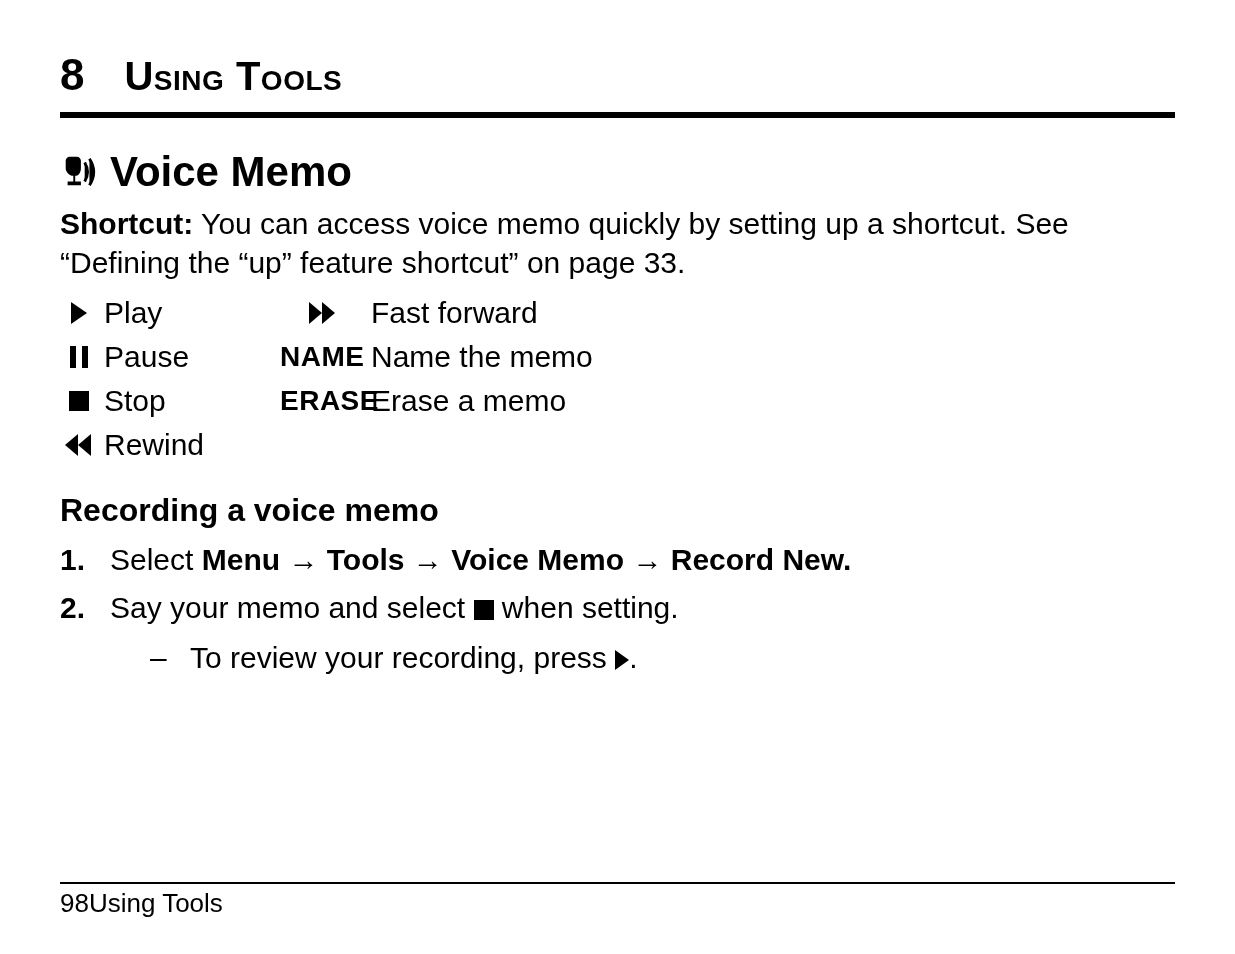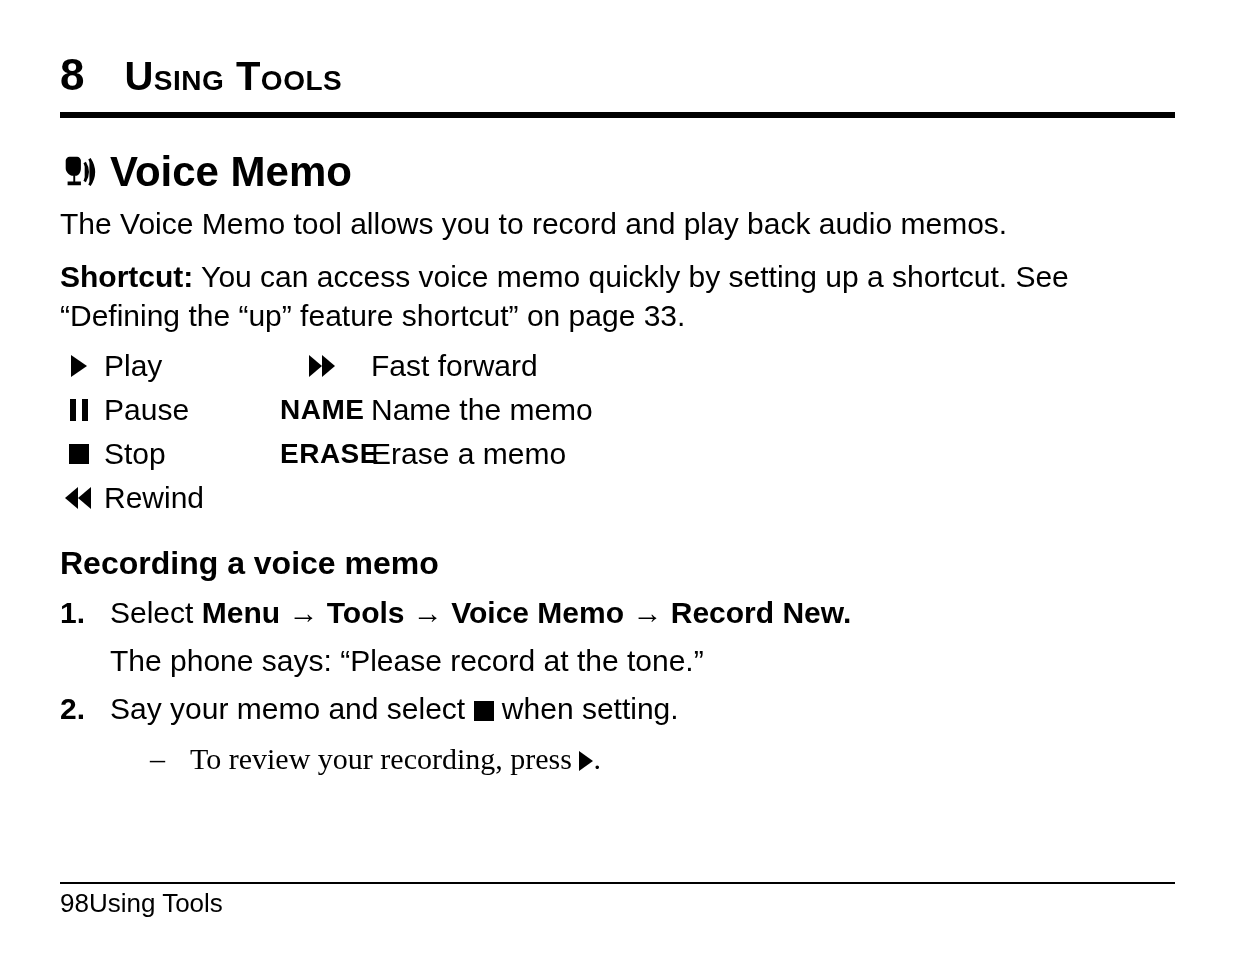"The Voice Memo tool allows" p.body-text { html: <p>The Voice Memo tool allows you to record and play back audio memos.</p> -> none }
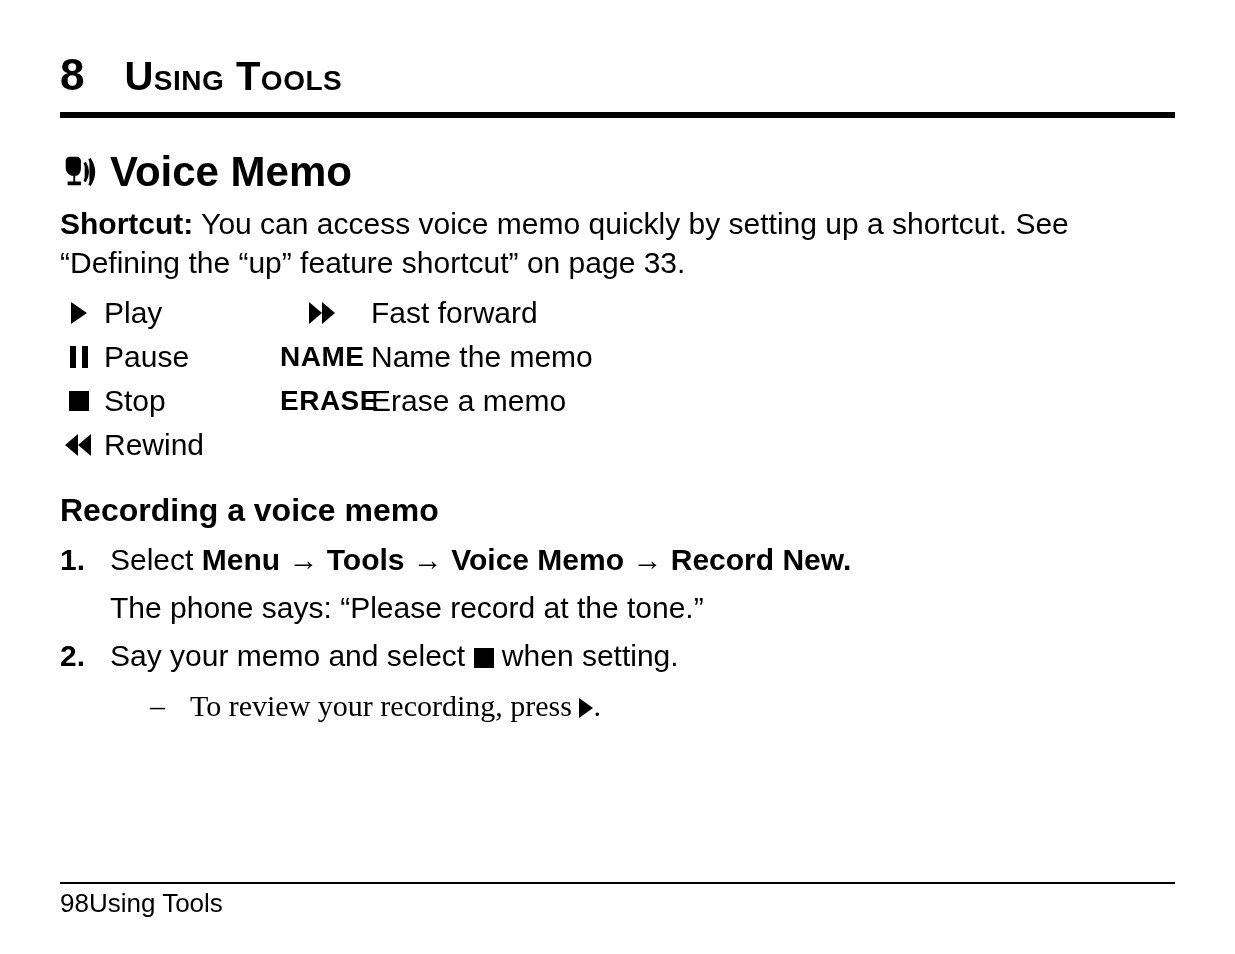"The phone says: “Please record" div.step-sub { html: <div>The phone says: “Please record at the tone.”</div> -> none }
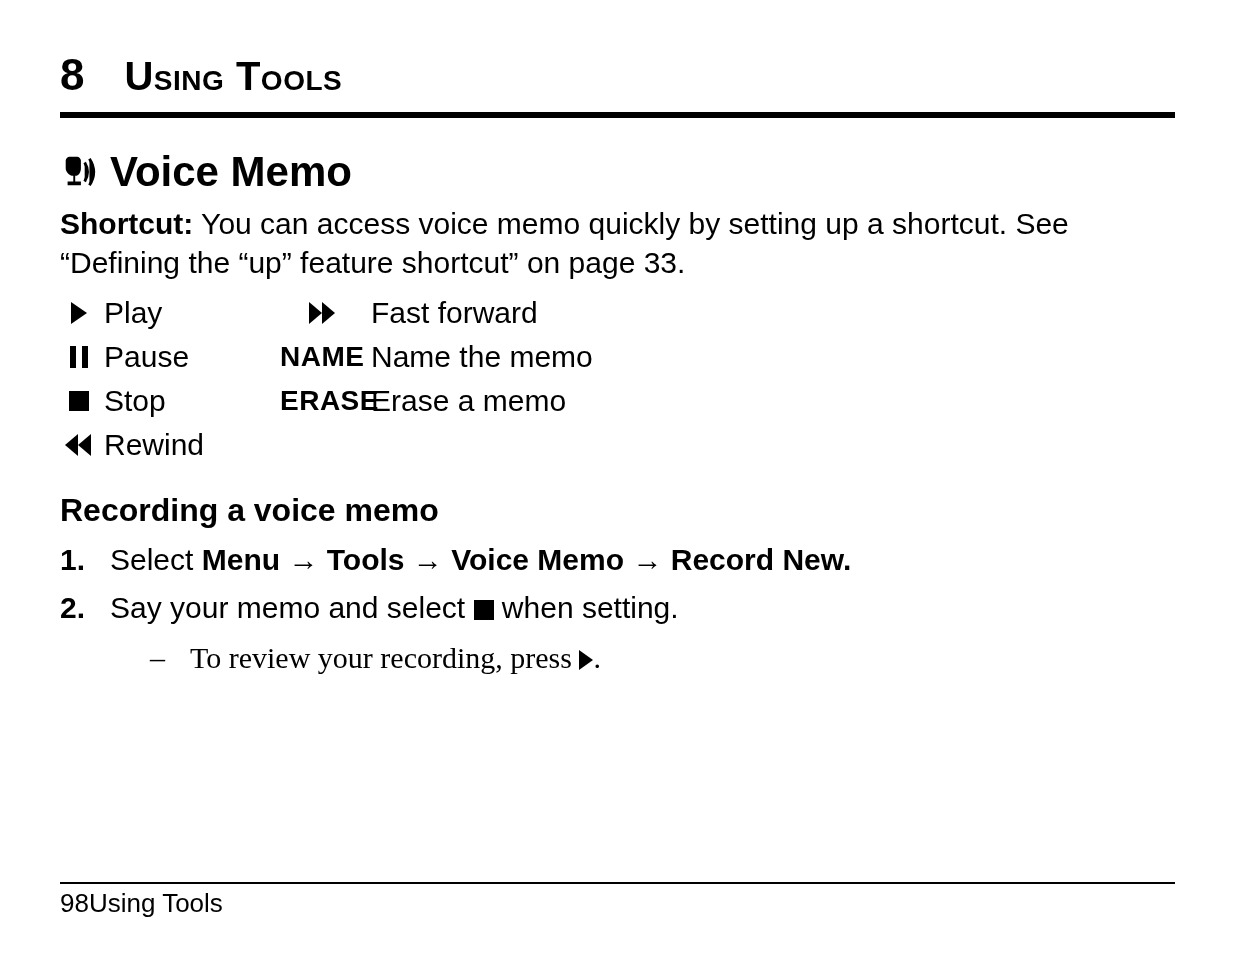"To review your recording, press" div.step-bullet { font-family: Liberation Serif, serif -> none }
